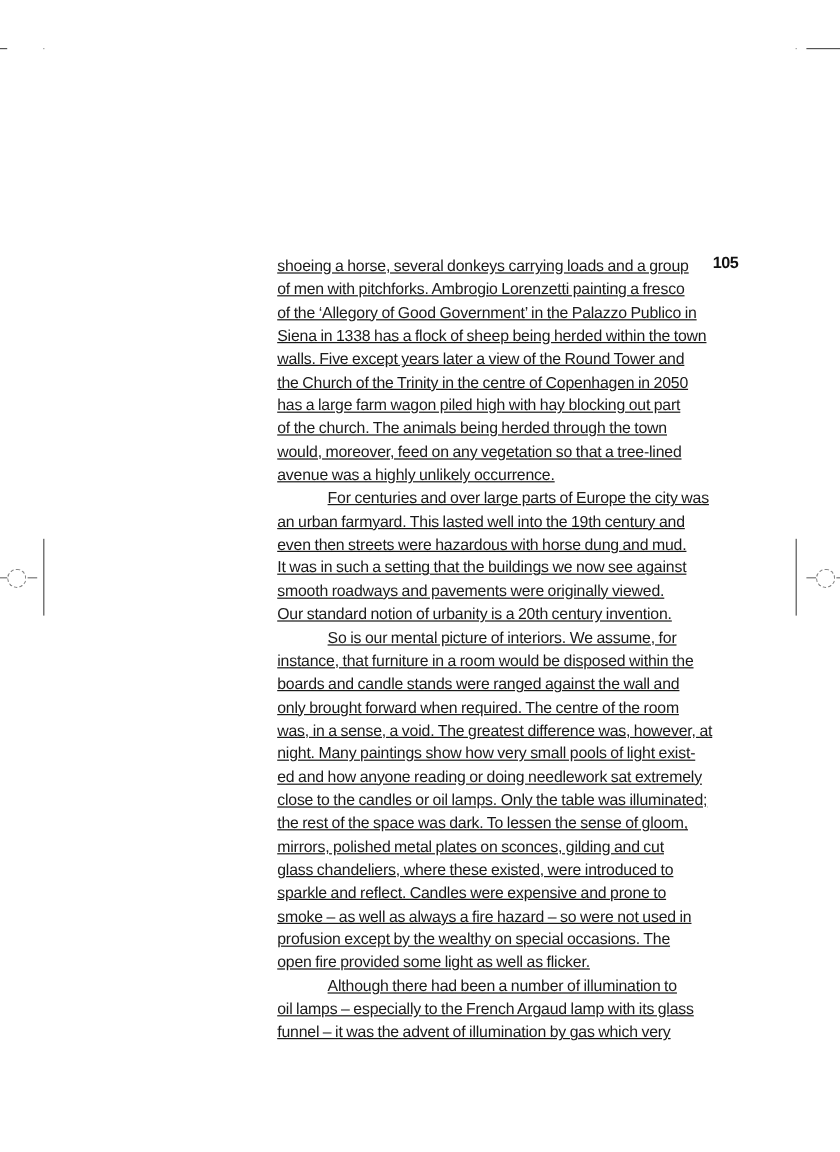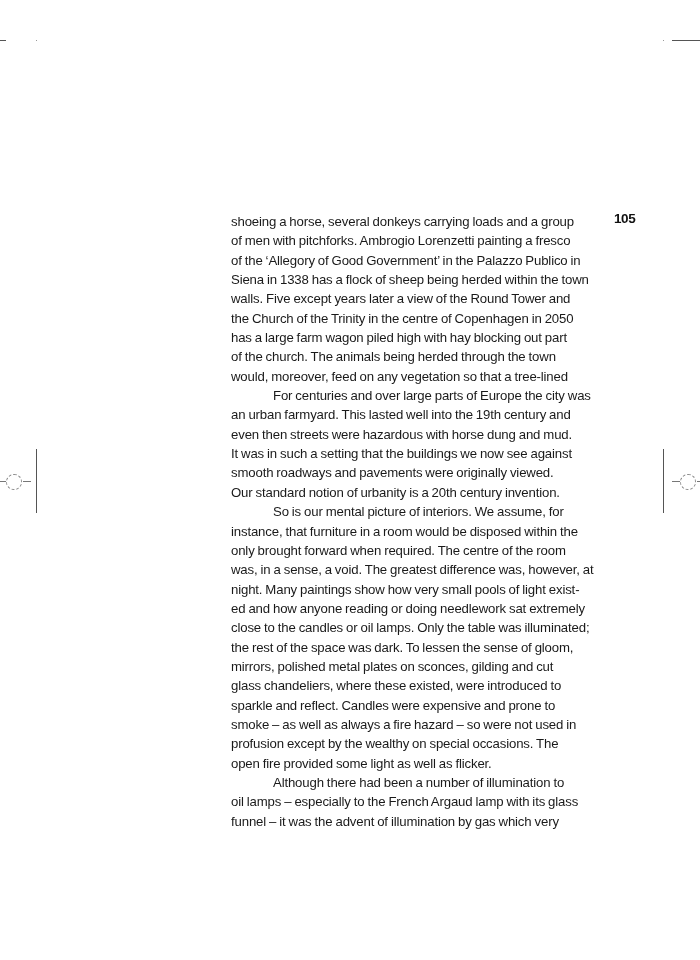"shoeing a horse, several donkeys" .line { text-decoration: none -> underline }
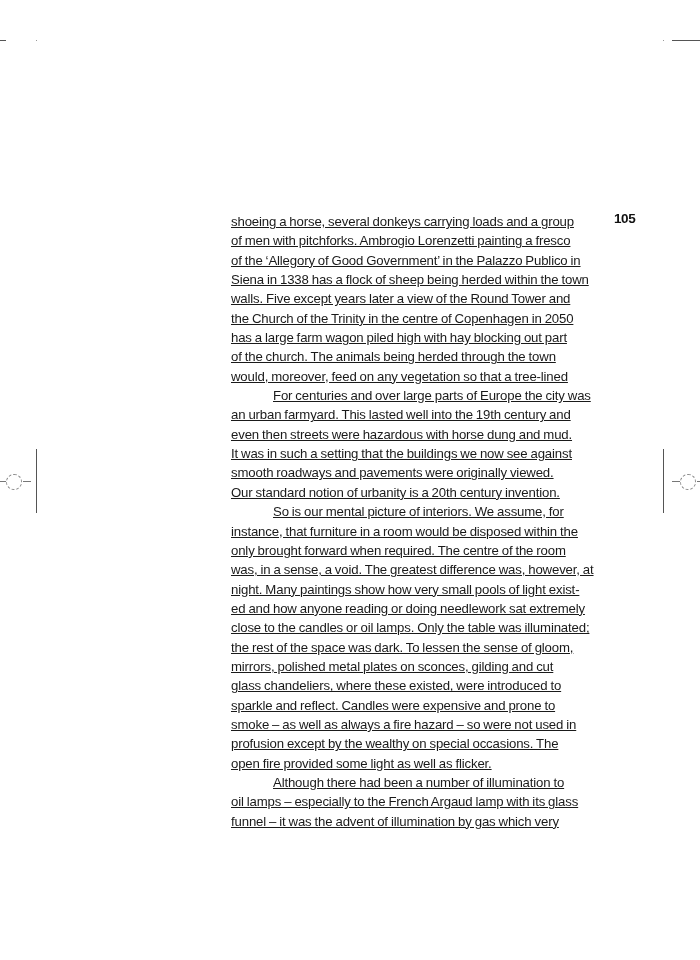"105" .folio { left: 614px -> 594px }
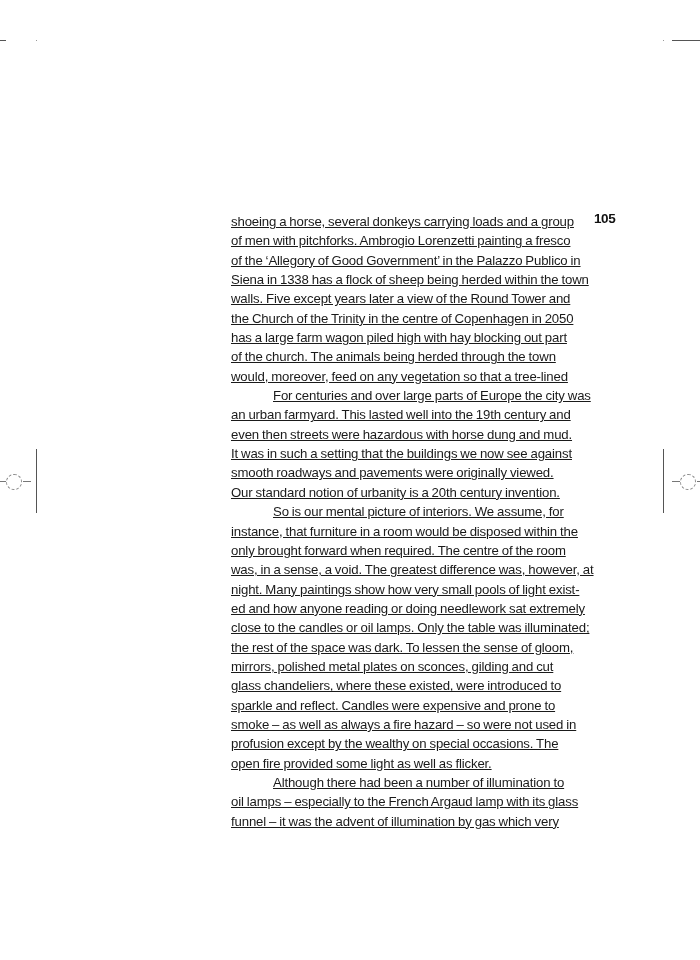"avenue was a highly unlikely" span.line { html: none -> <span>avenue was a highly unlikely occurrence.</span> }
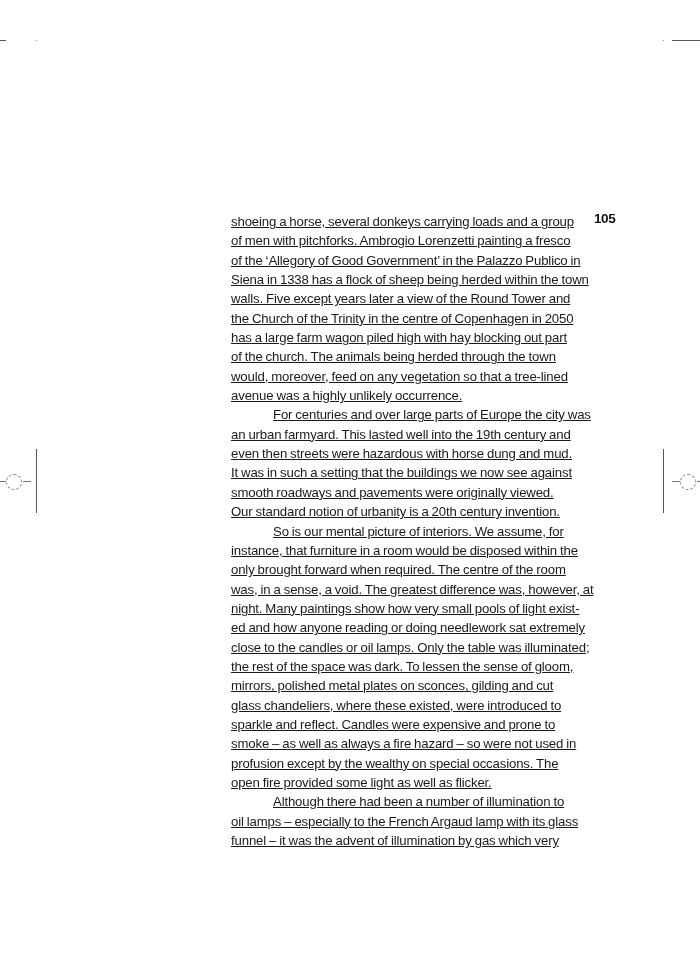"boards and candle stands were" span.line { html: none -> <span>boards and candle stands were ranged against the wall and</span> }
